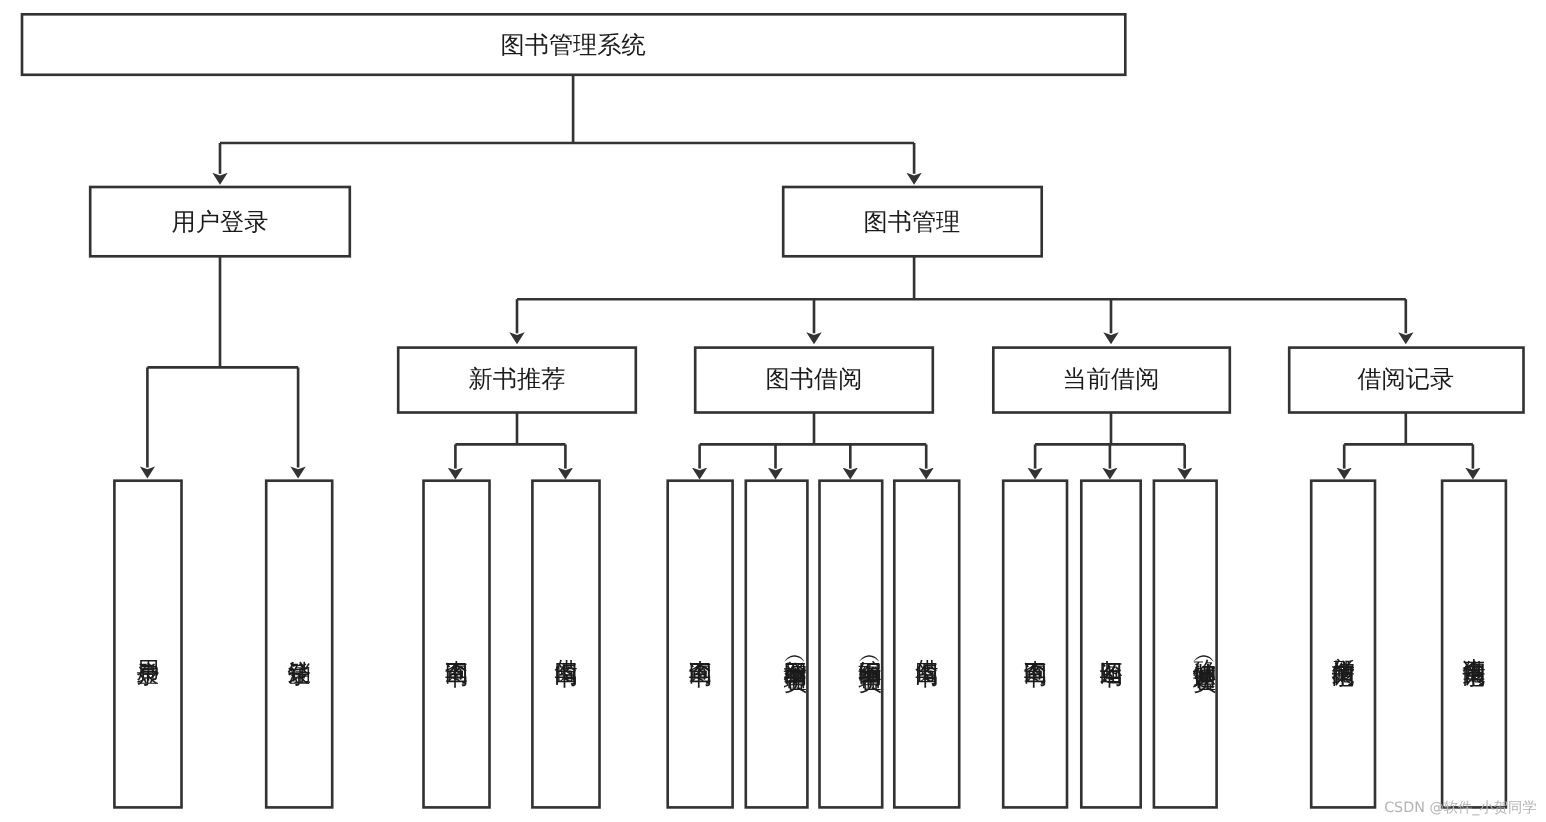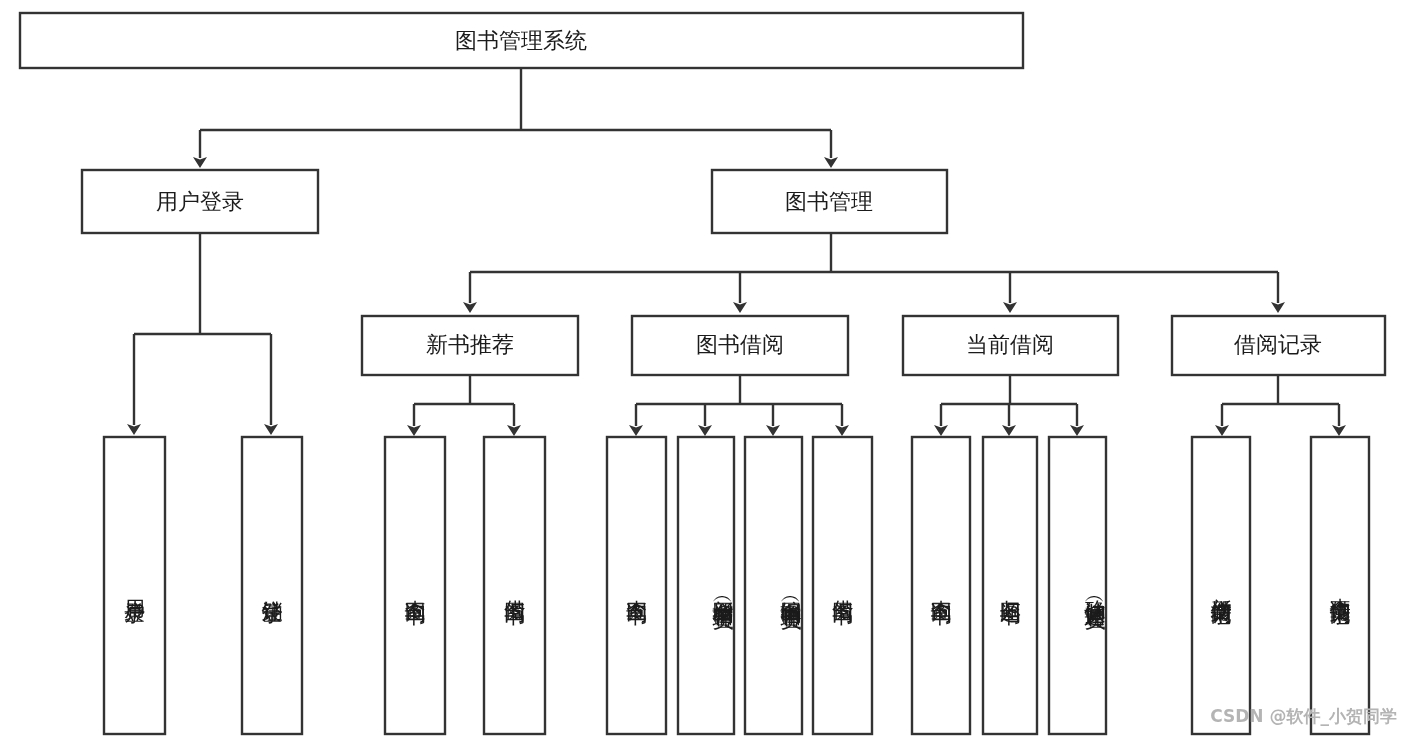"CSDN @软件_小贺同学" .watermark { bottom: 19px -> 4px; font-size: 17px -> 13px; font-weight: bold -> none }
